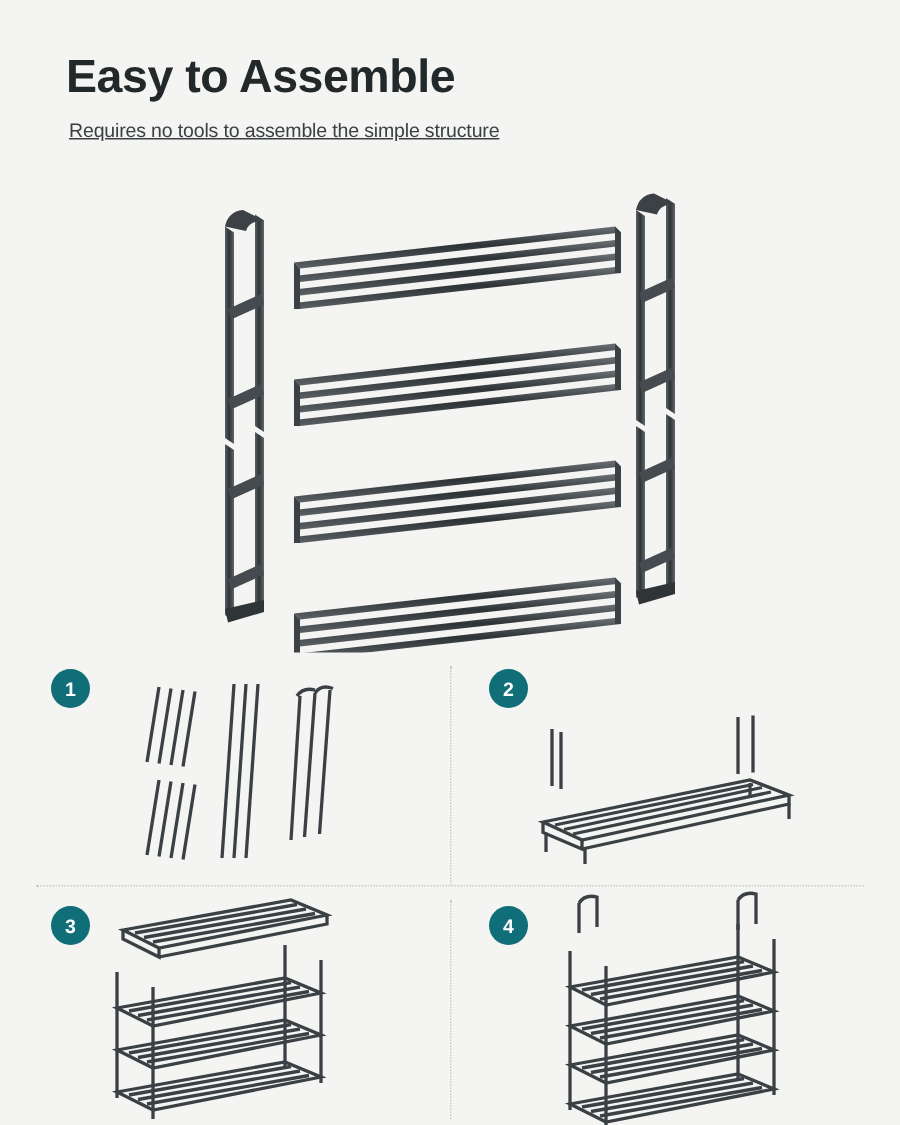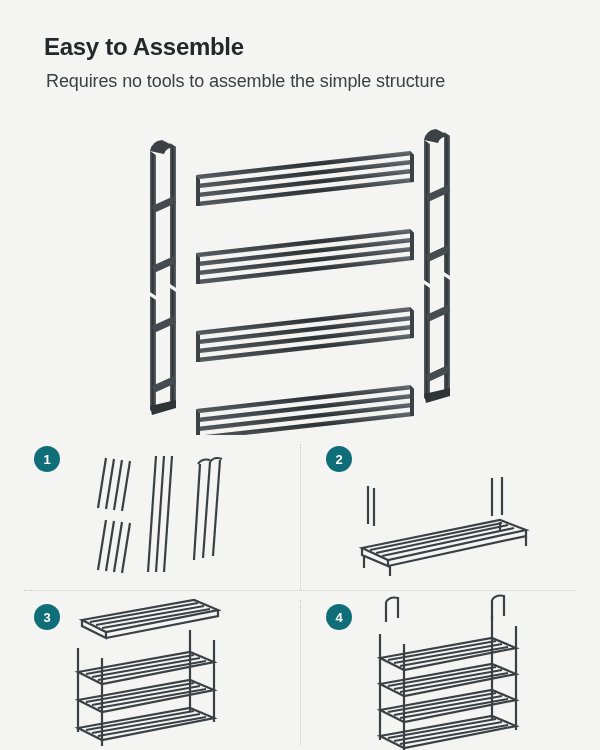"Easy to Assemble" .title { font-size: 24px -> 31px }
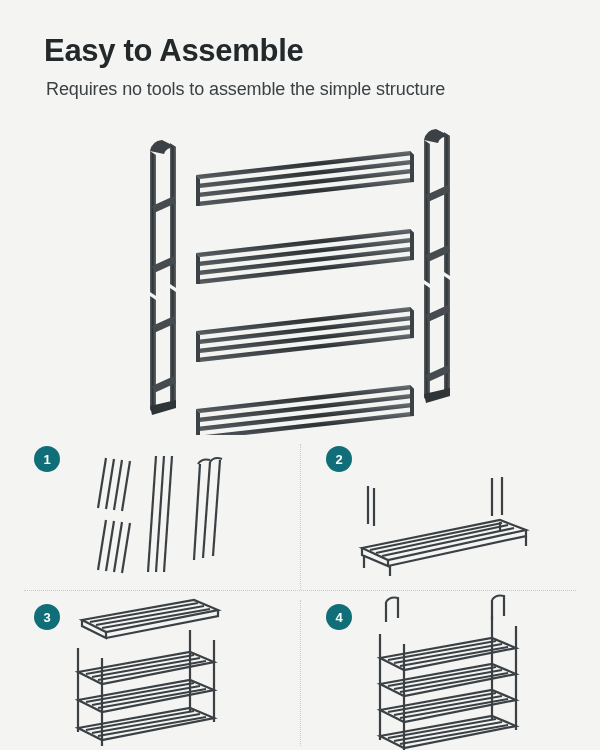"Requires no tools to assemble" .subtitle { font-size: 18px -> 13px; text-decoration: none -> underline }
